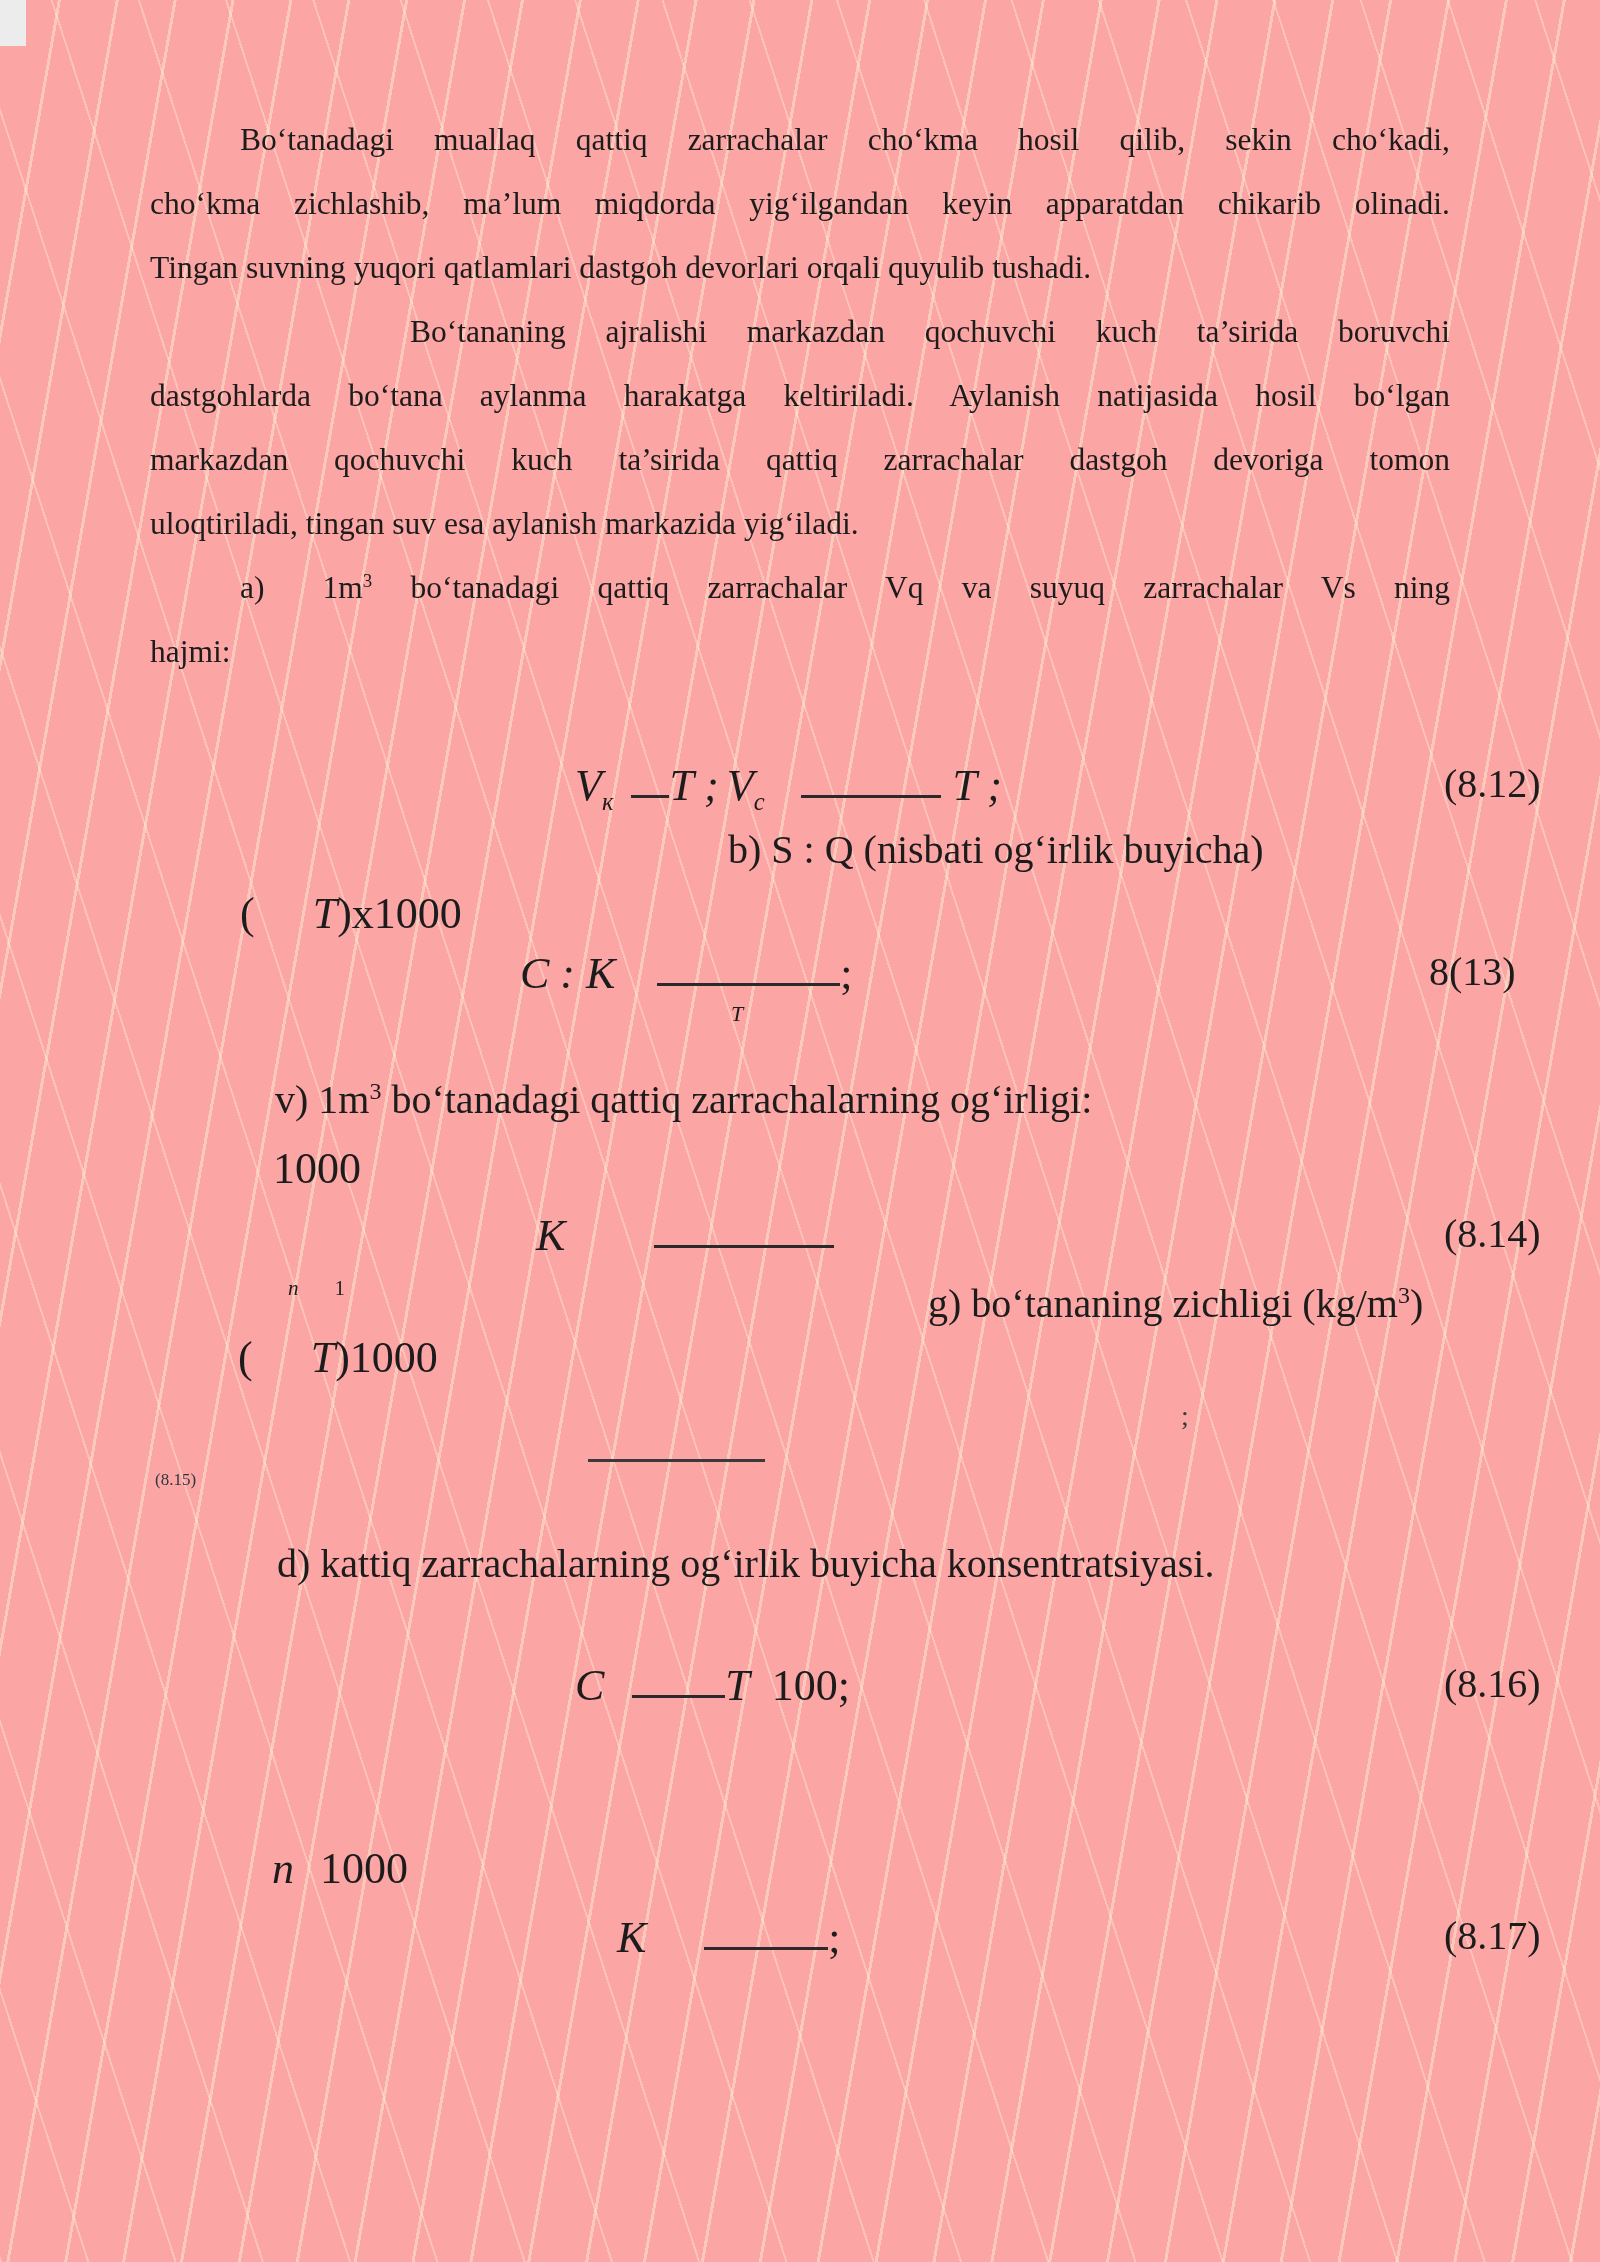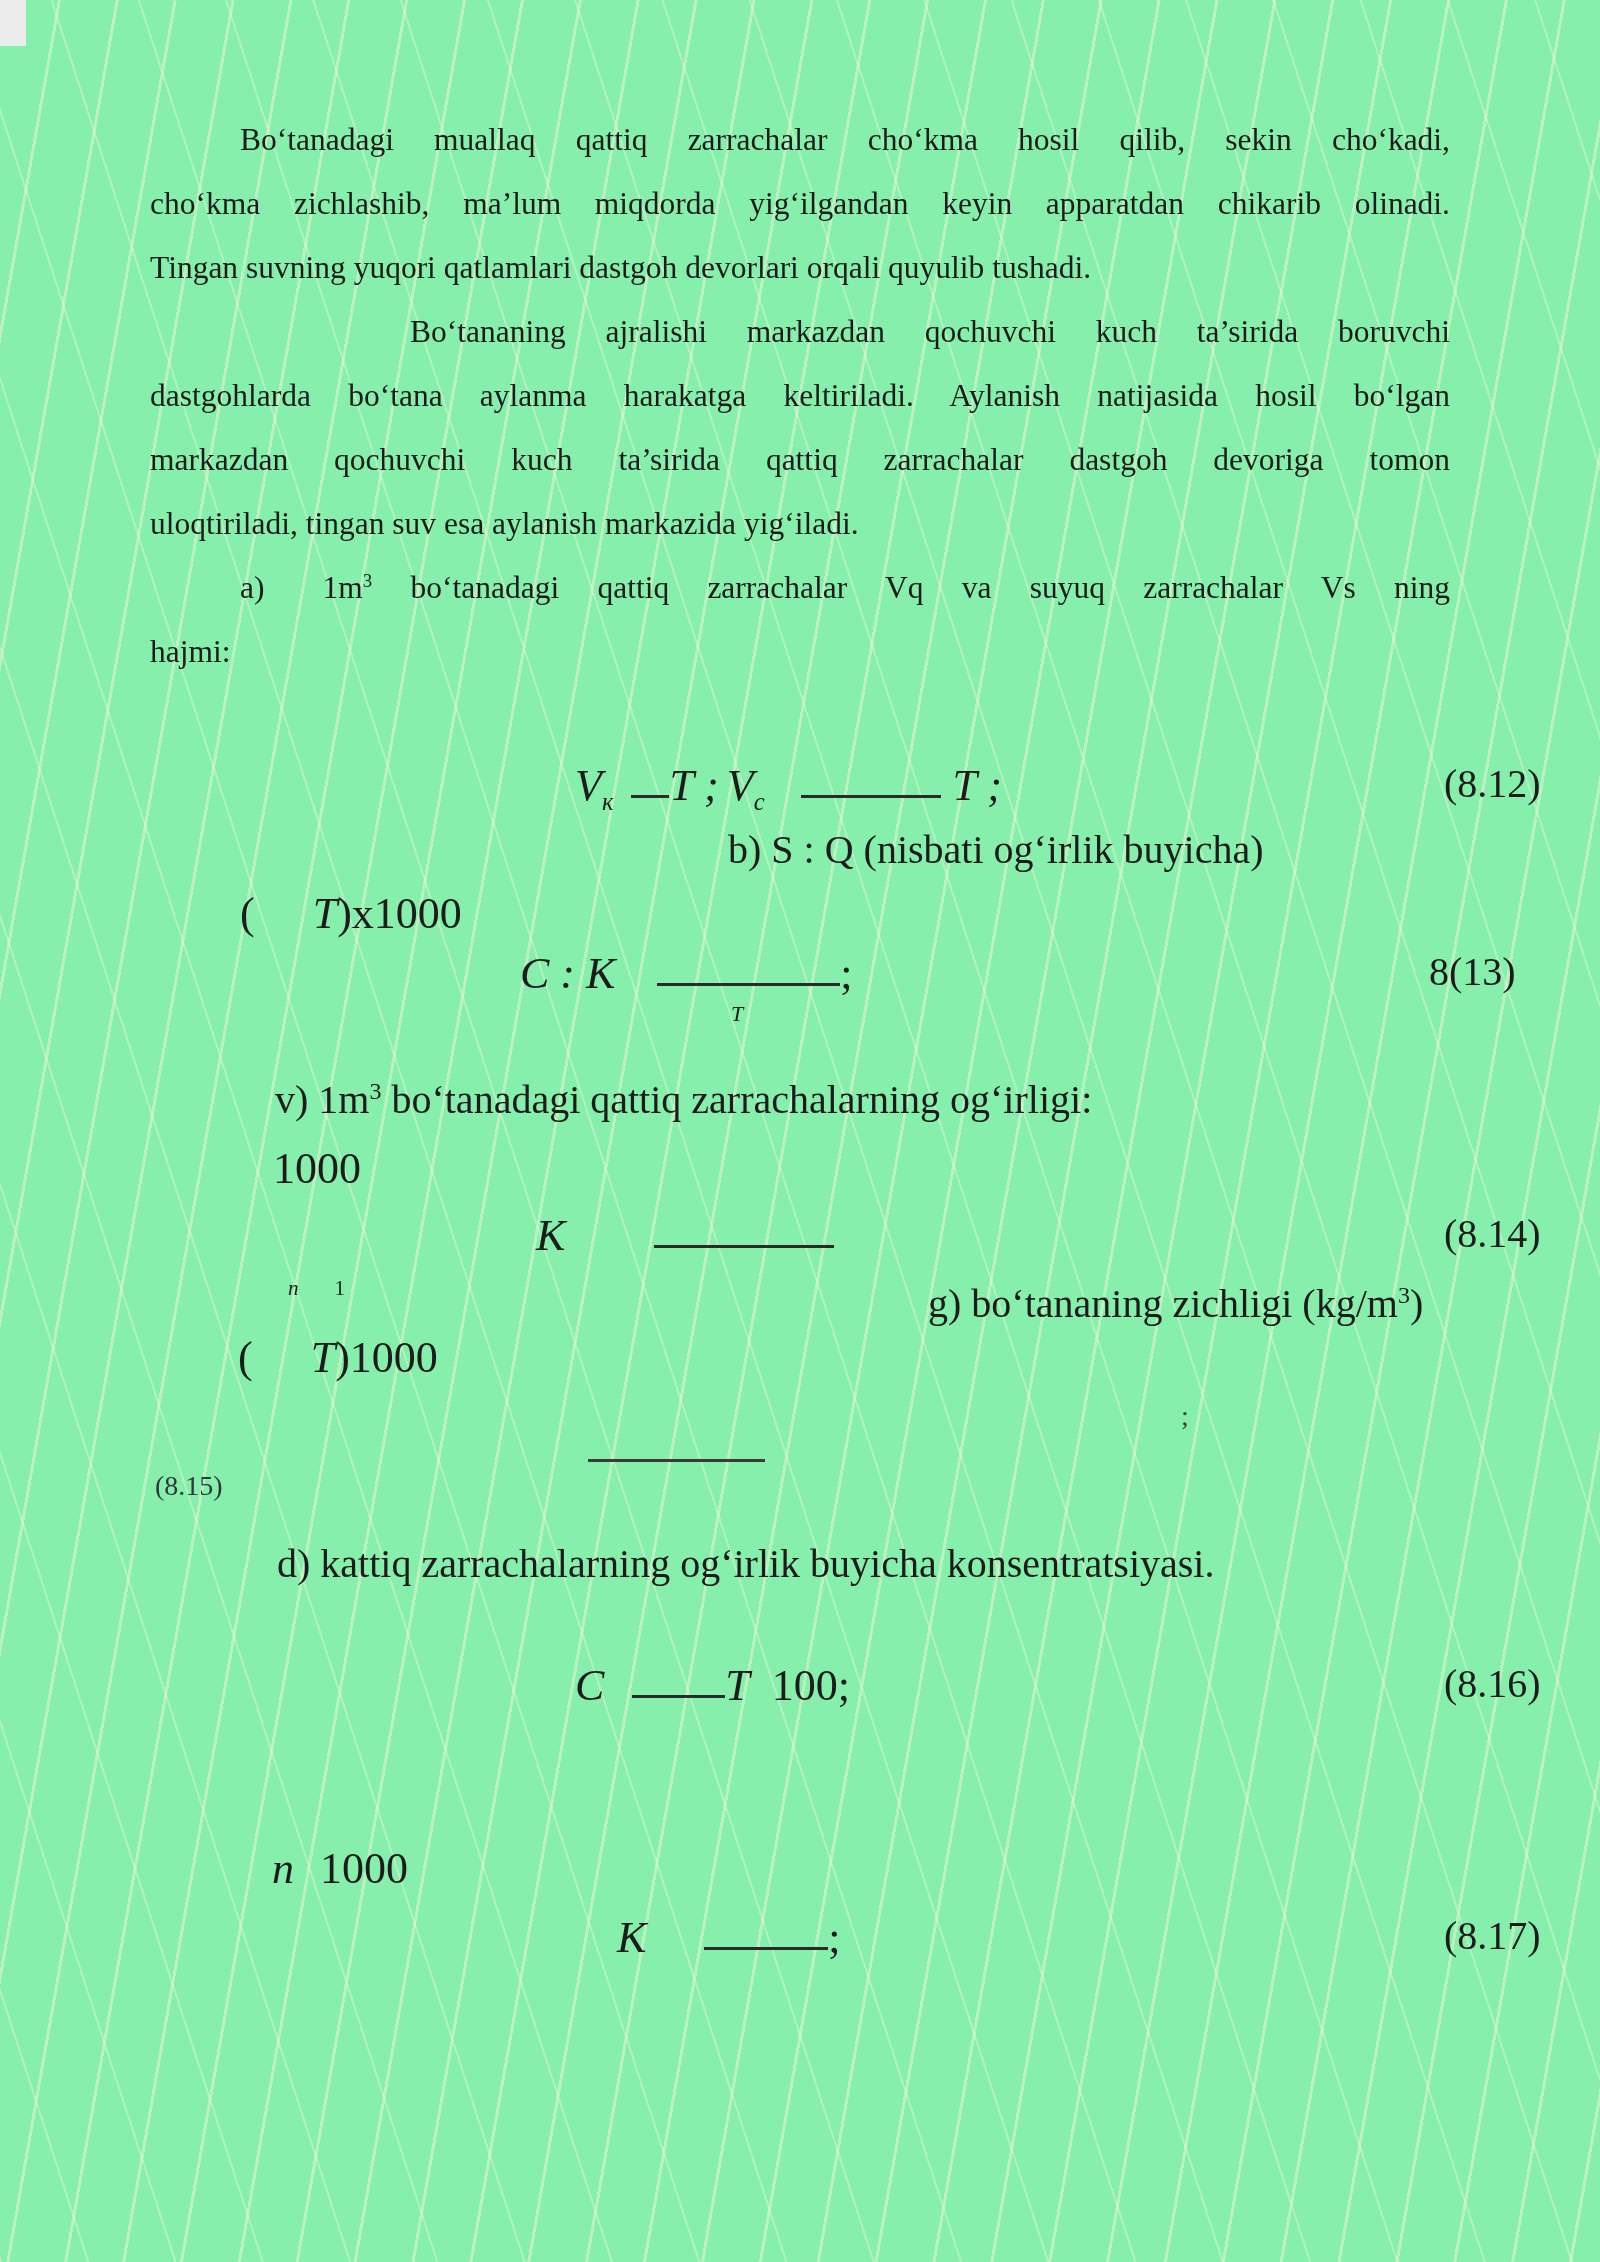"Bo‘tanadagi muallaq qattiq zarrachalar" .page { background: #86efac -> #fca5a5 }
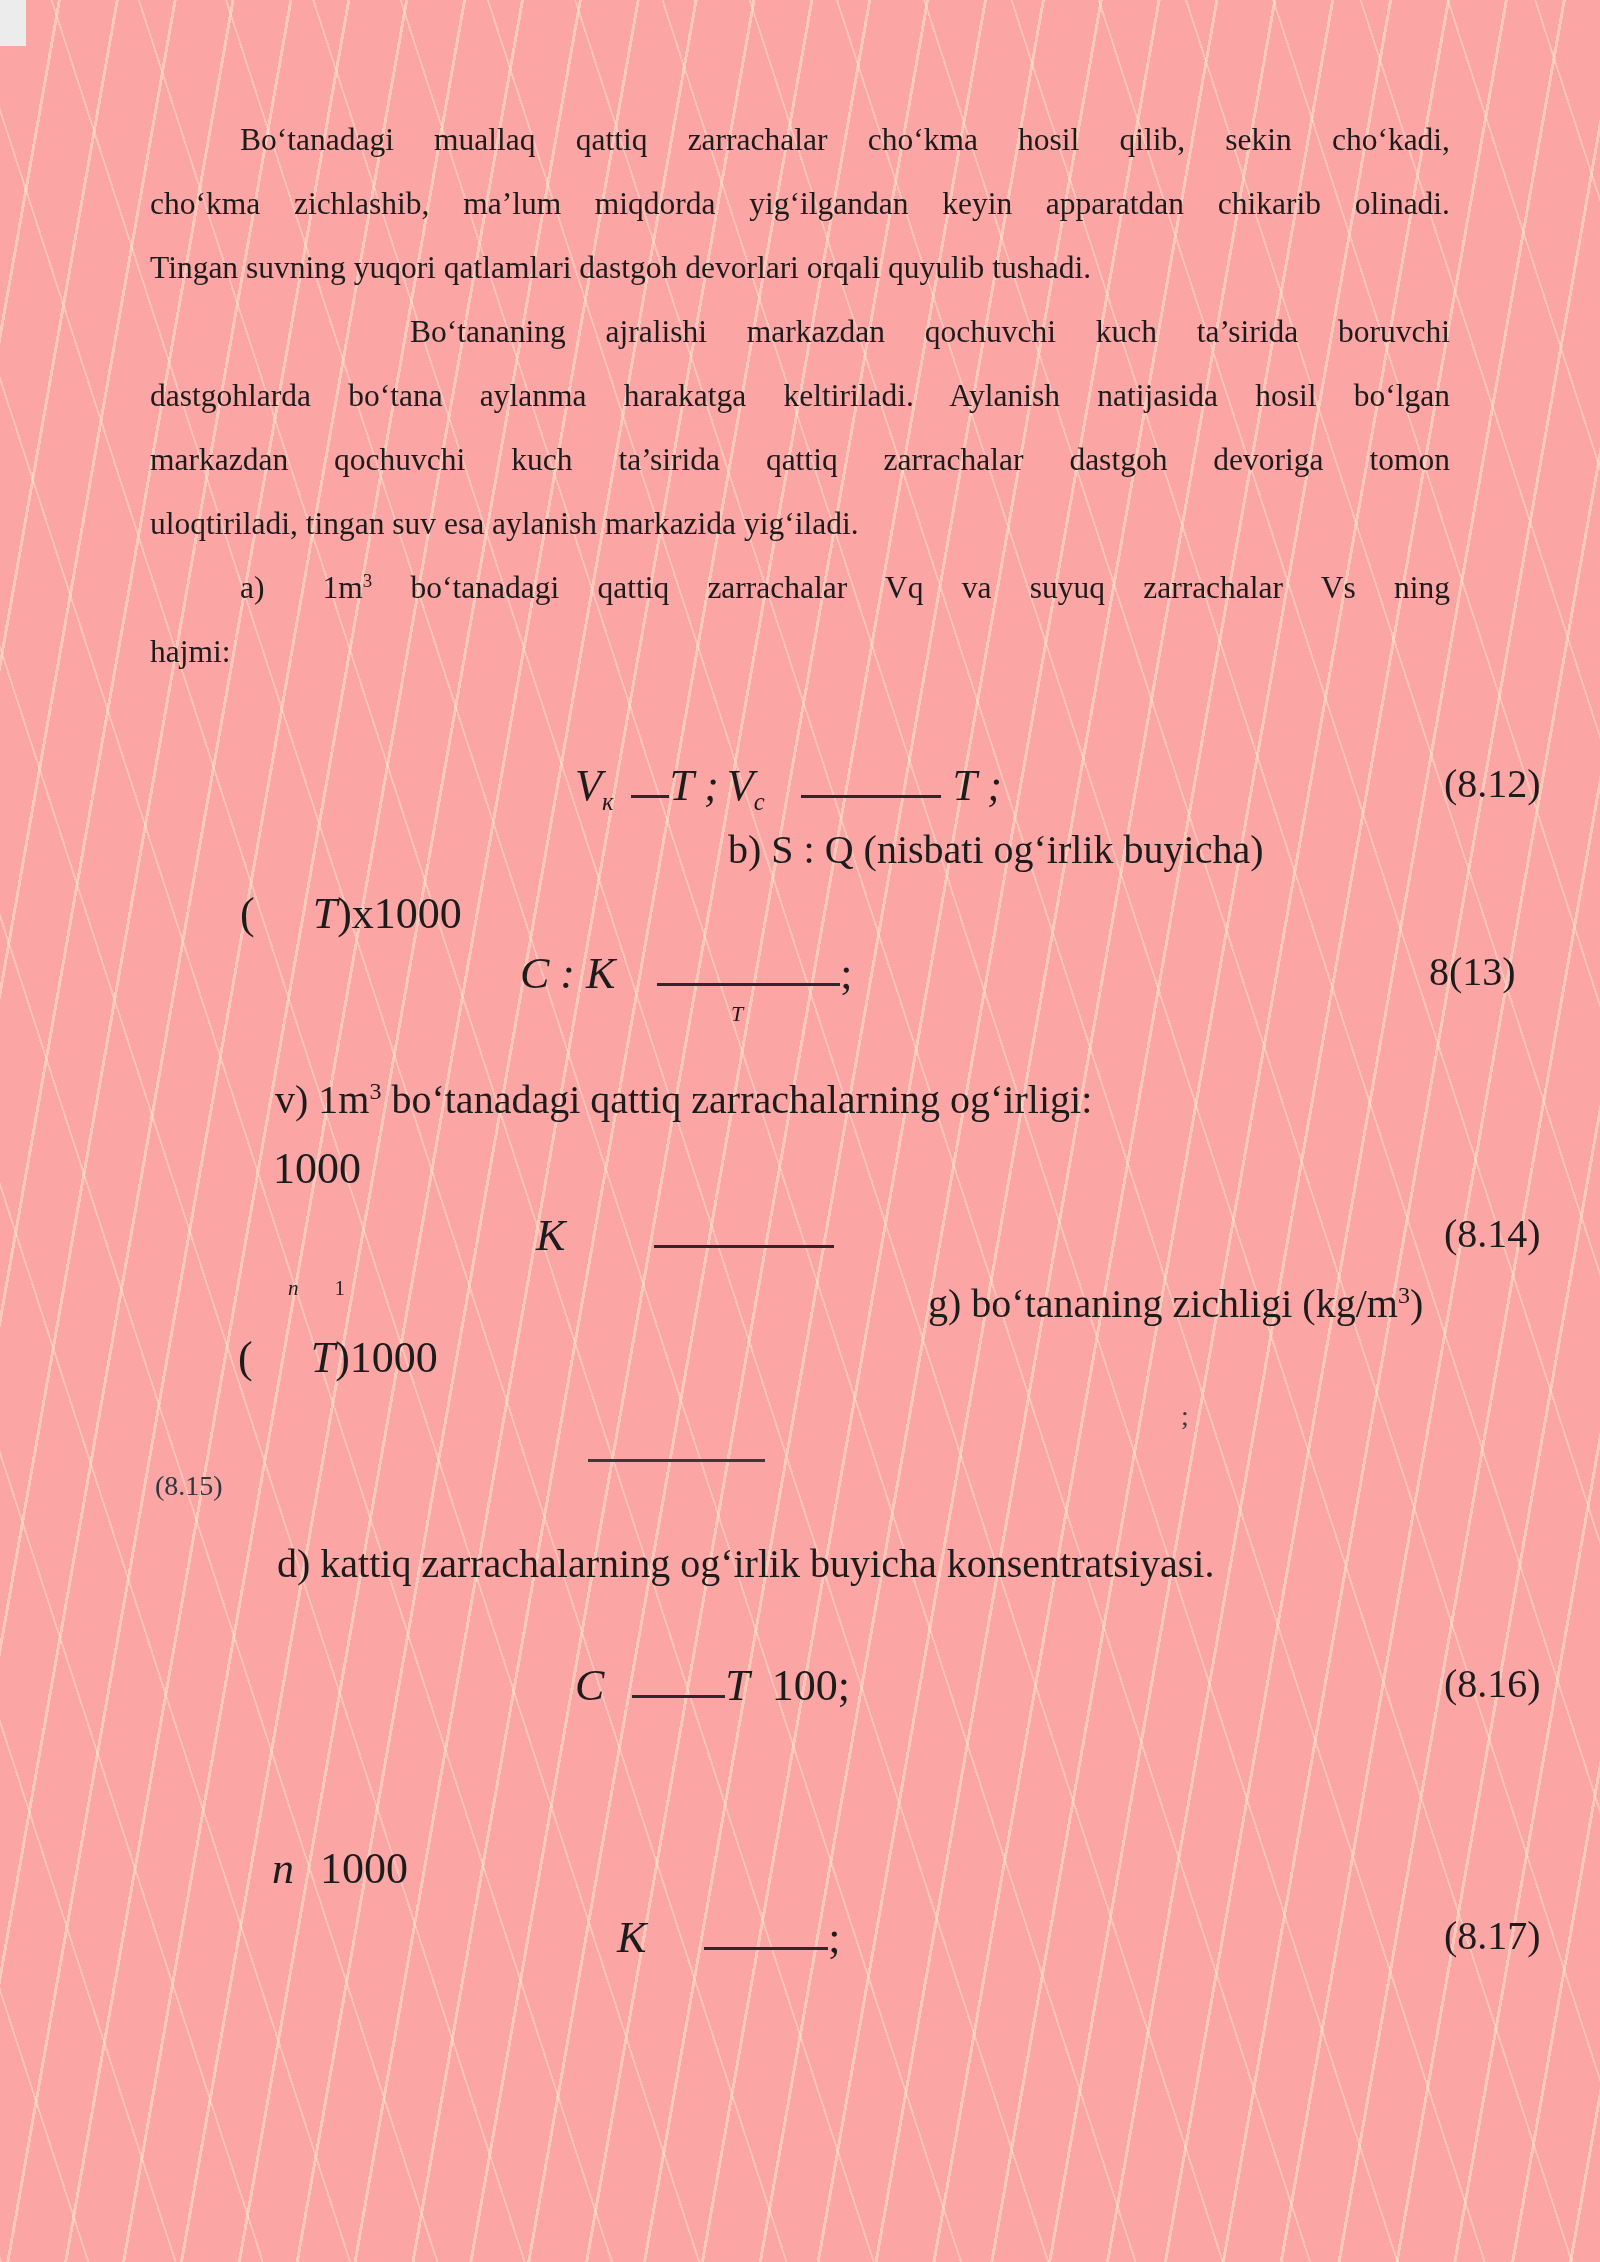"(8.15)" .lab815 { font-size: 28px -> 17px }
